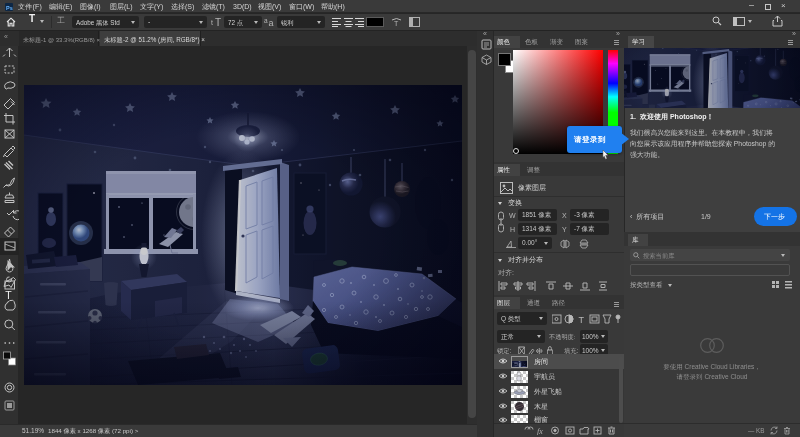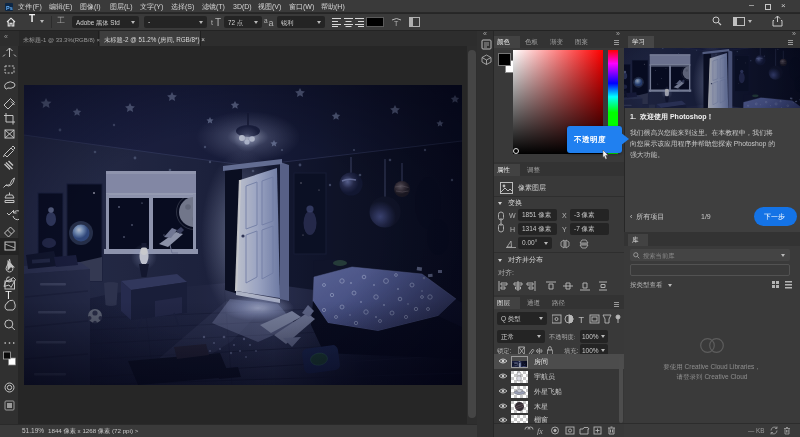"不透明度" div.tx { text: 不透明度 -> 请登录到 }
